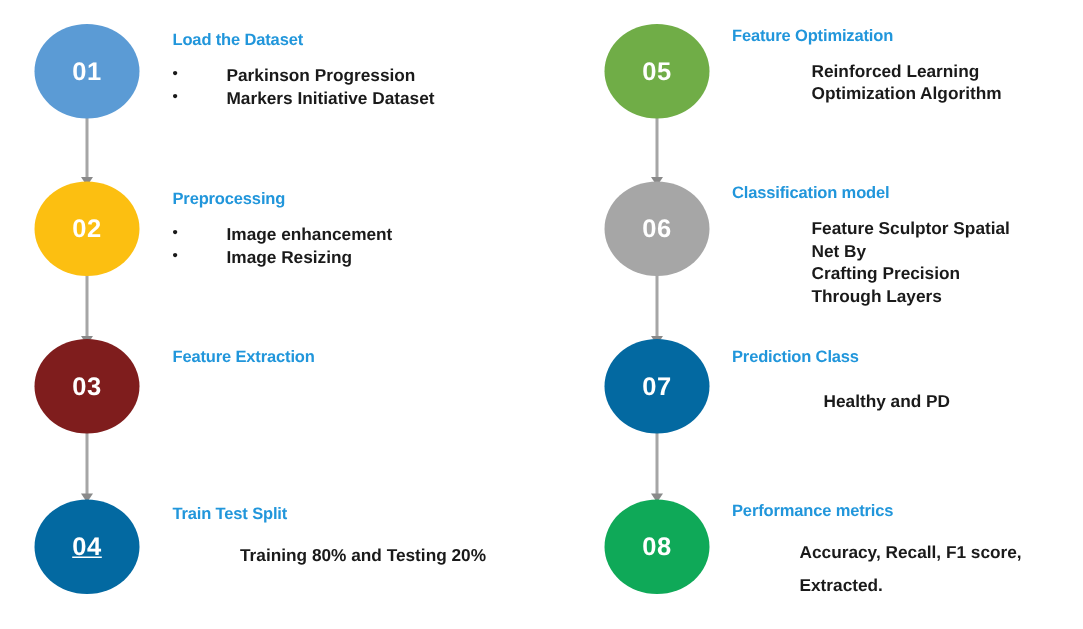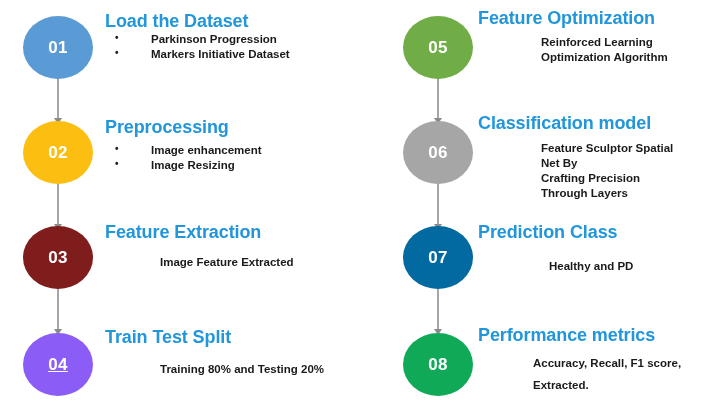"Load the Dataset" .heading { font-size: 18px -> 11px; margin: 0 -> 10px }
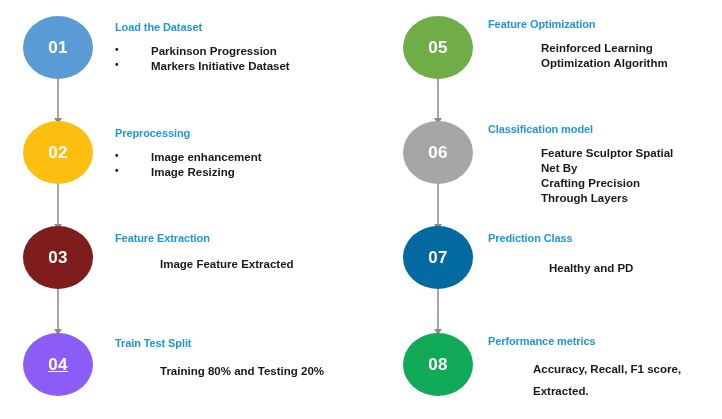"Image Feature Extracted" ul.body-lines { html: <ul> <li>Image Feature Extracted</li> </ul> -> none }
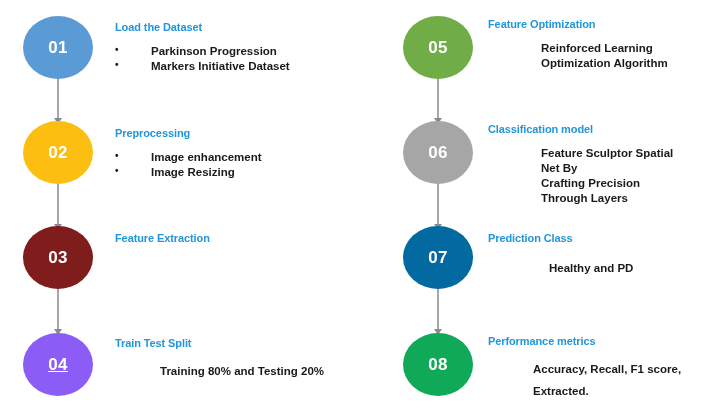"04" div.circle { background: #8b5cf6 -> #0369a1 }
